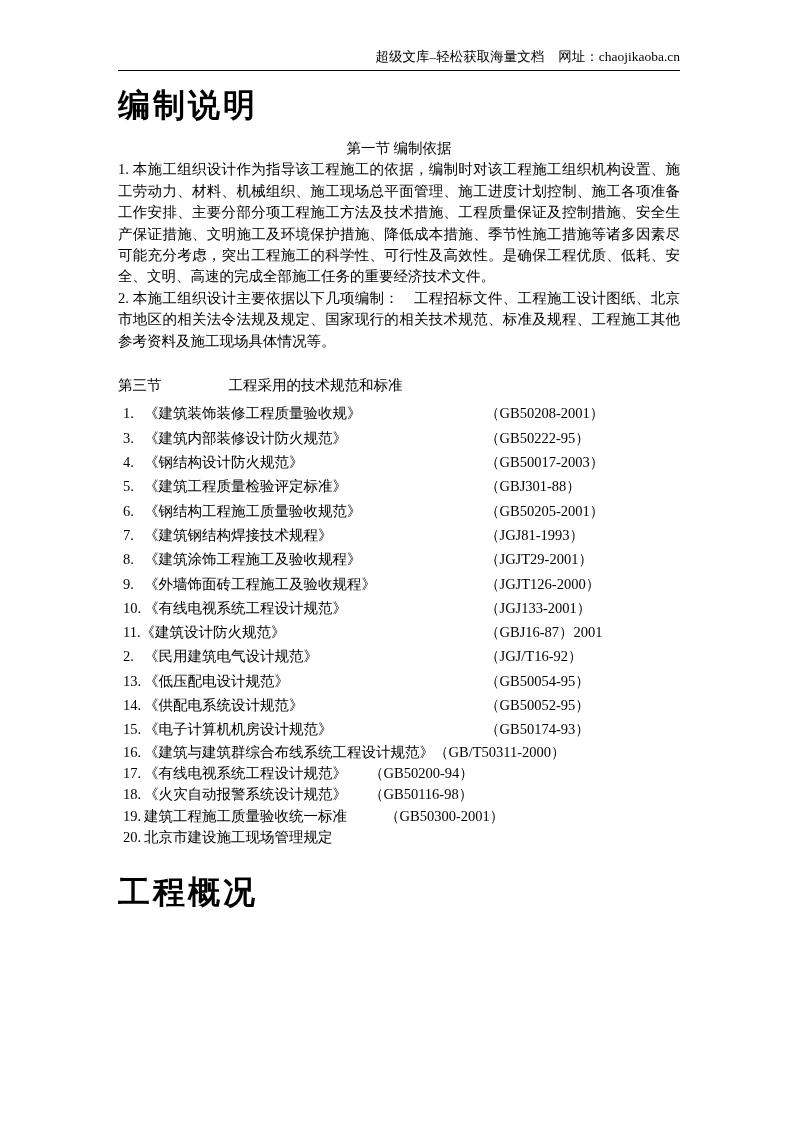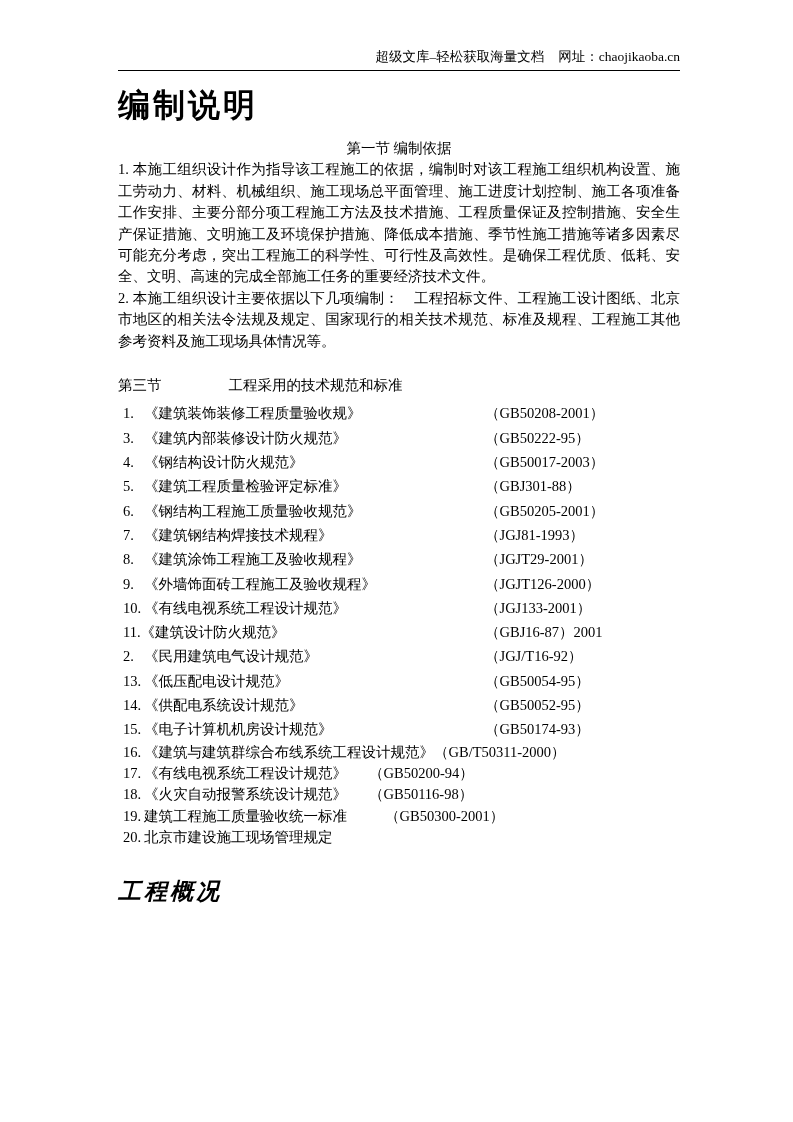"工程概况" .next-title { font-size: 23px -> 32px; font-style: italic -> none }
